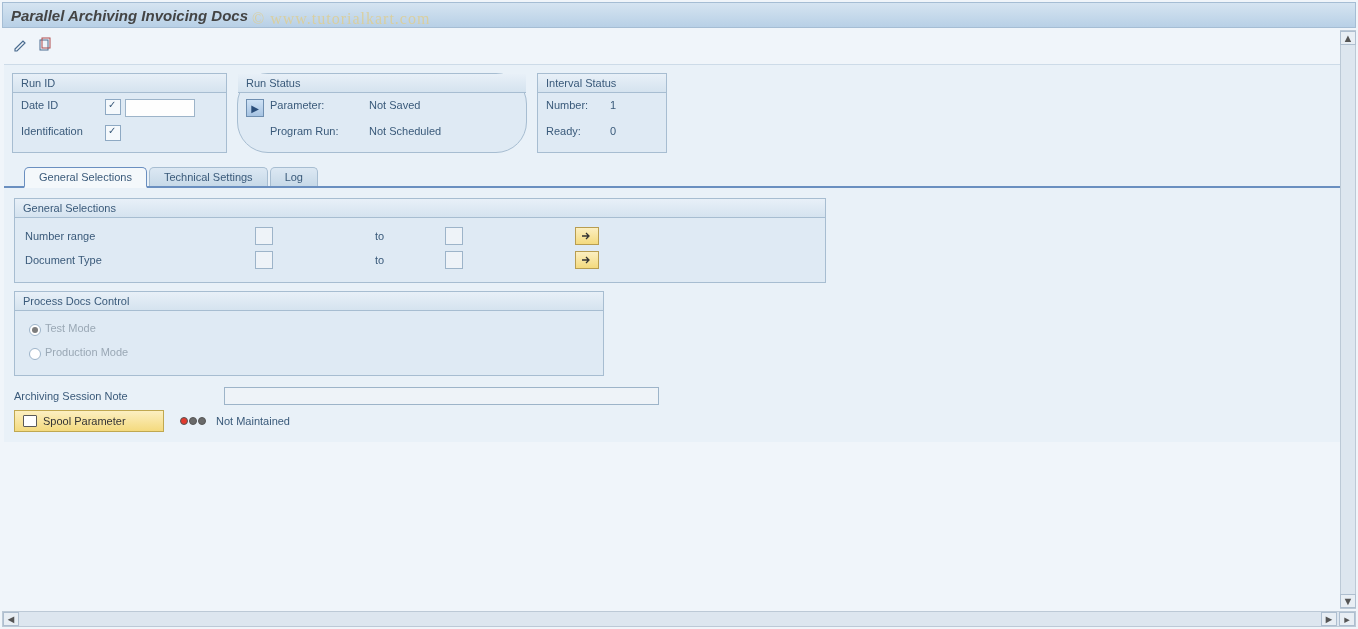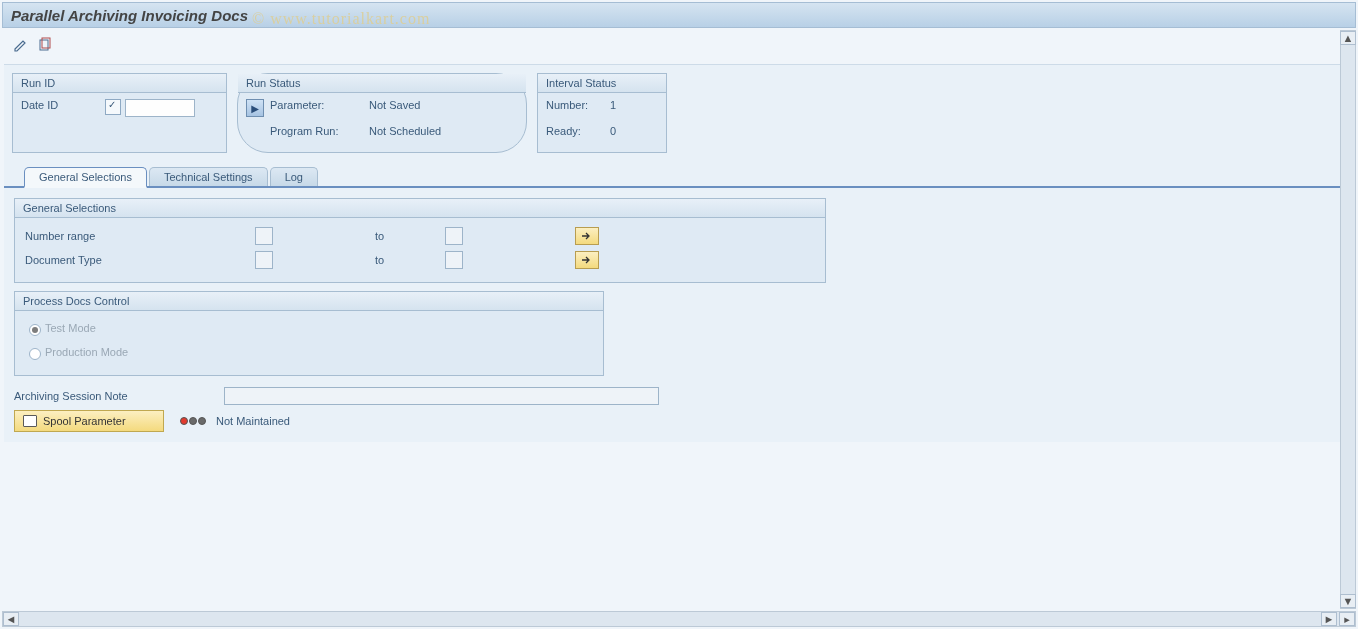"Identification" div.panel-row { html: none -> <div> <span>Identification</span> <span></span> </div> }
